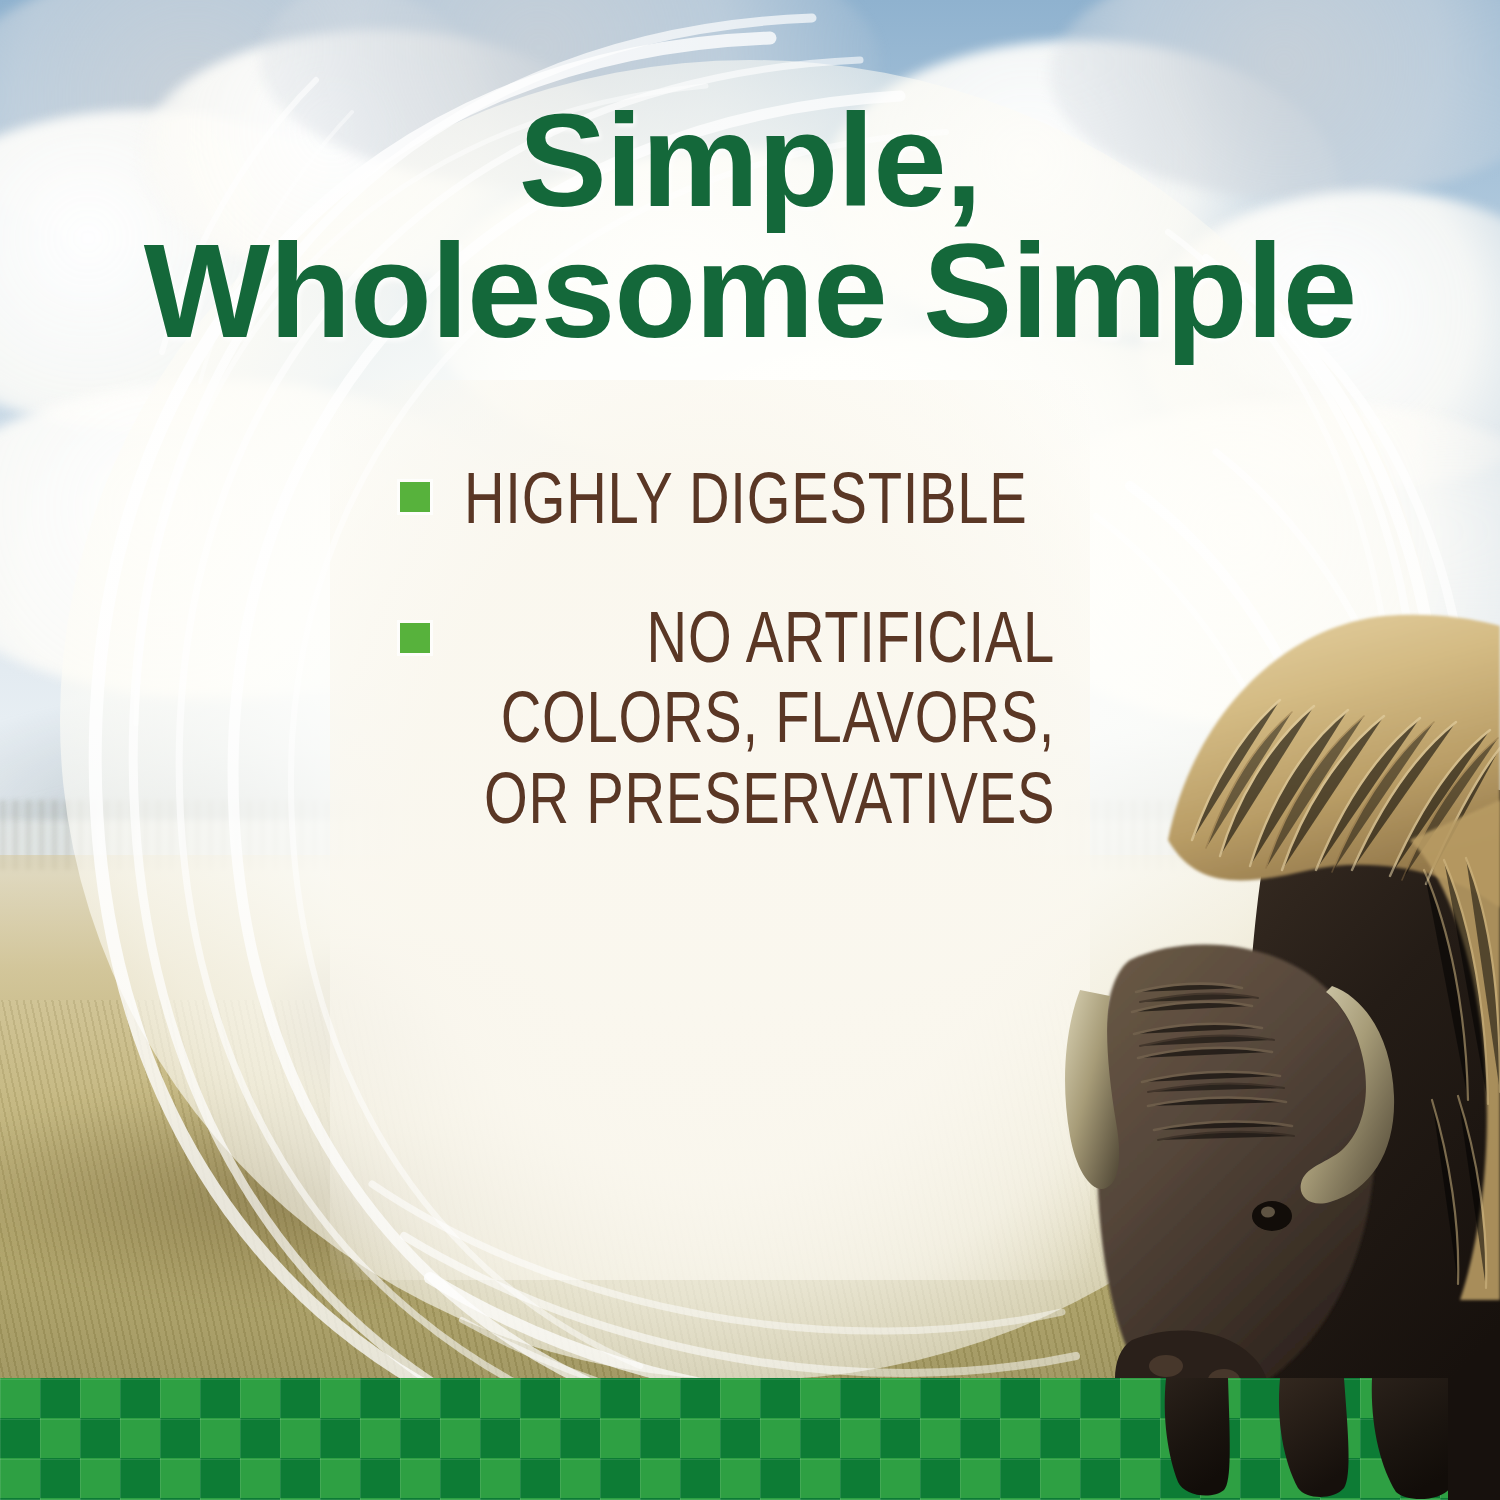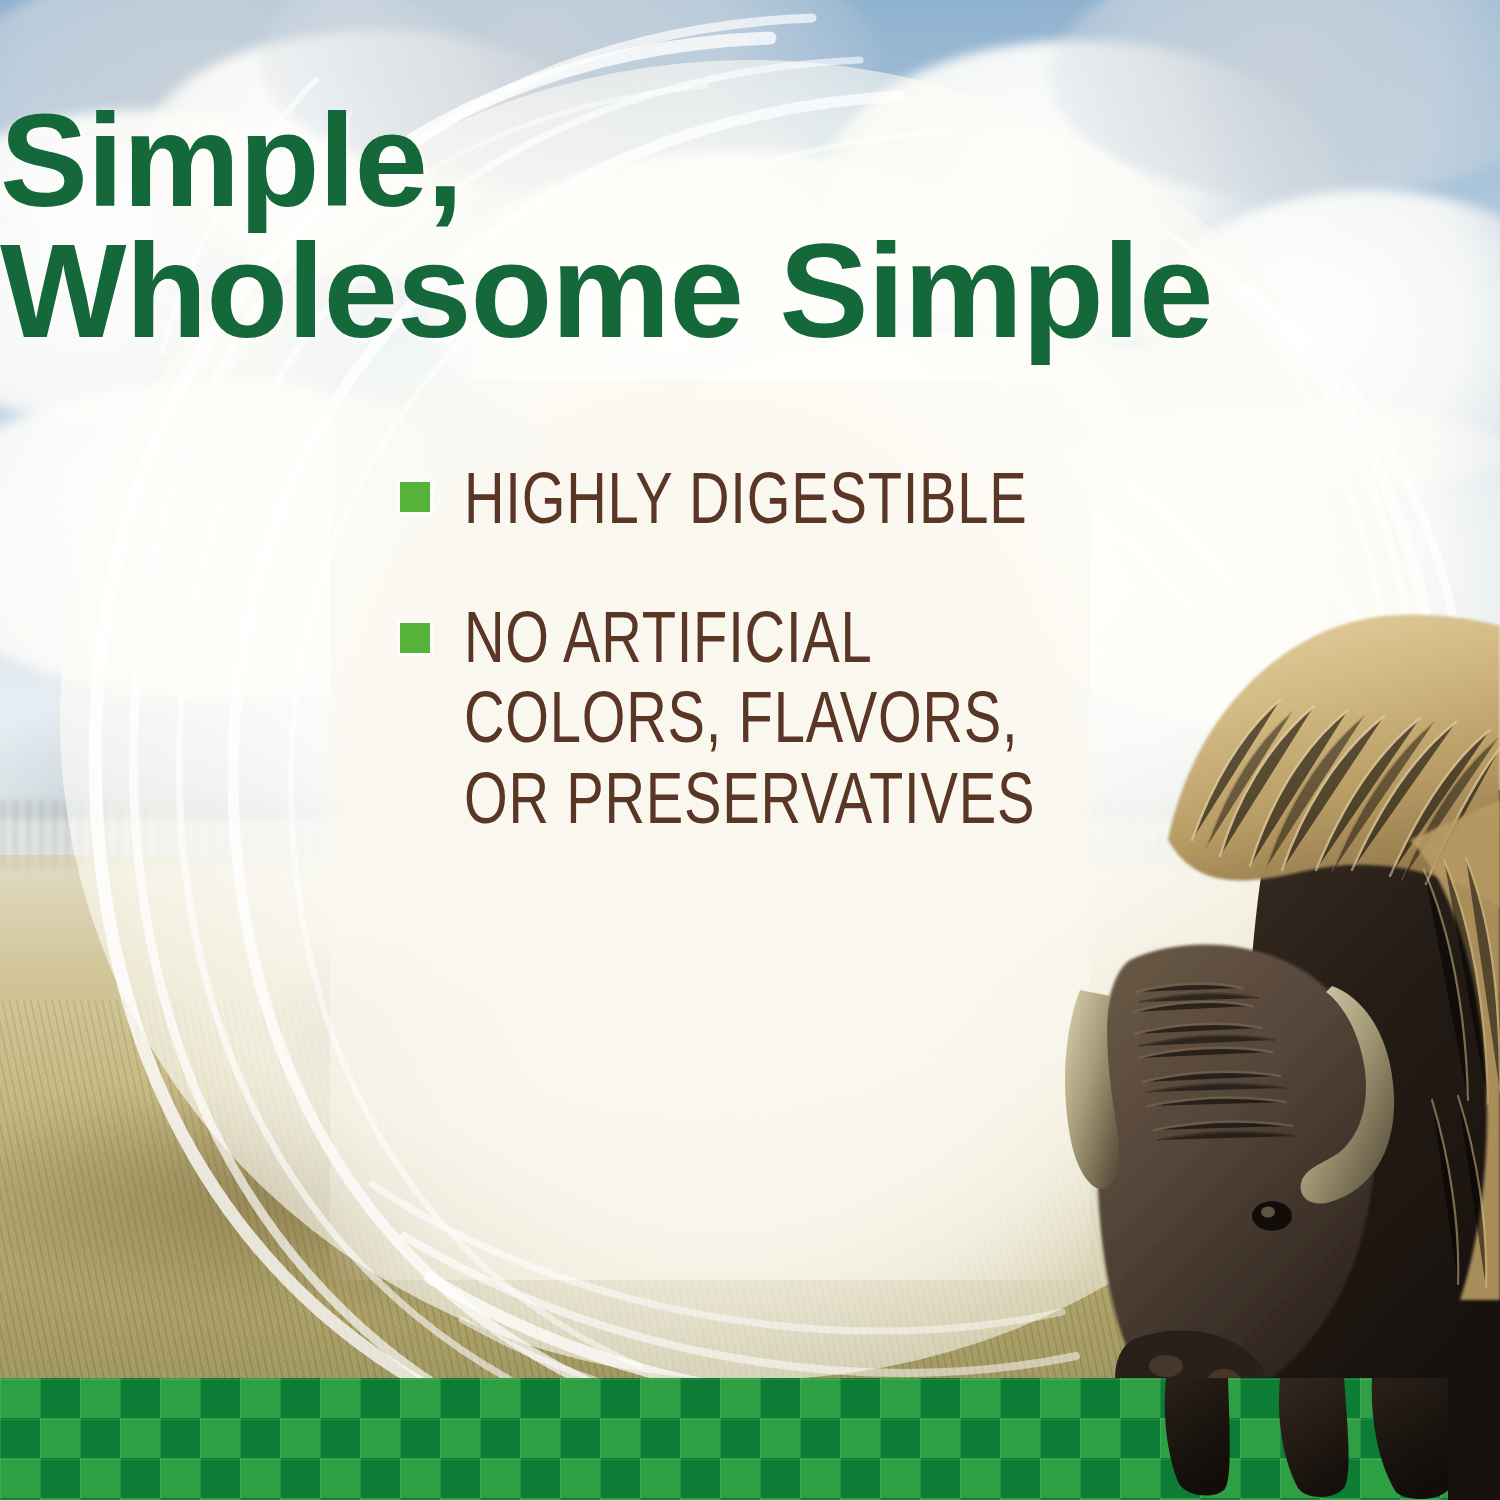"Simple," .headline { text-align: none -> center }
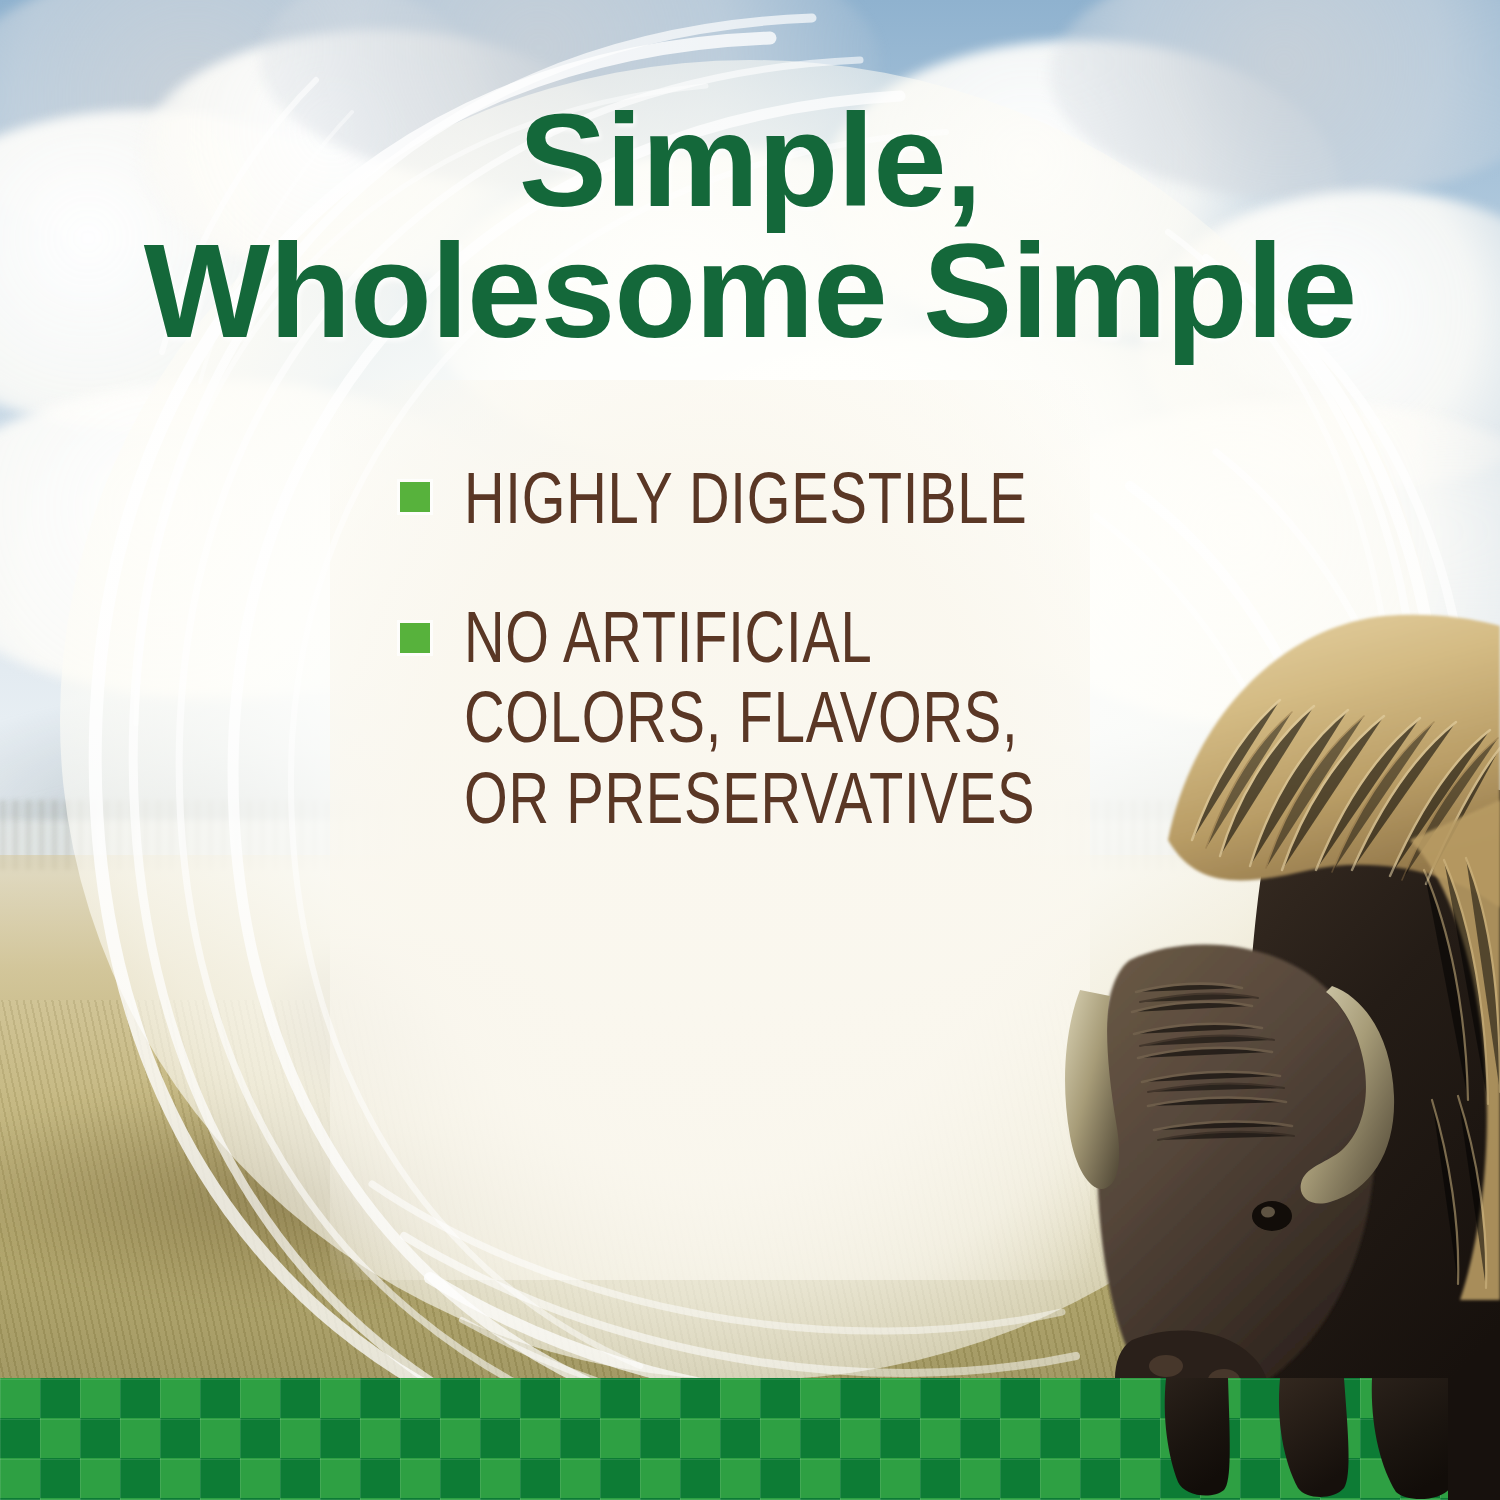"HIGHLY DIGESTIBLE" .bullet { text-align: none -> right }
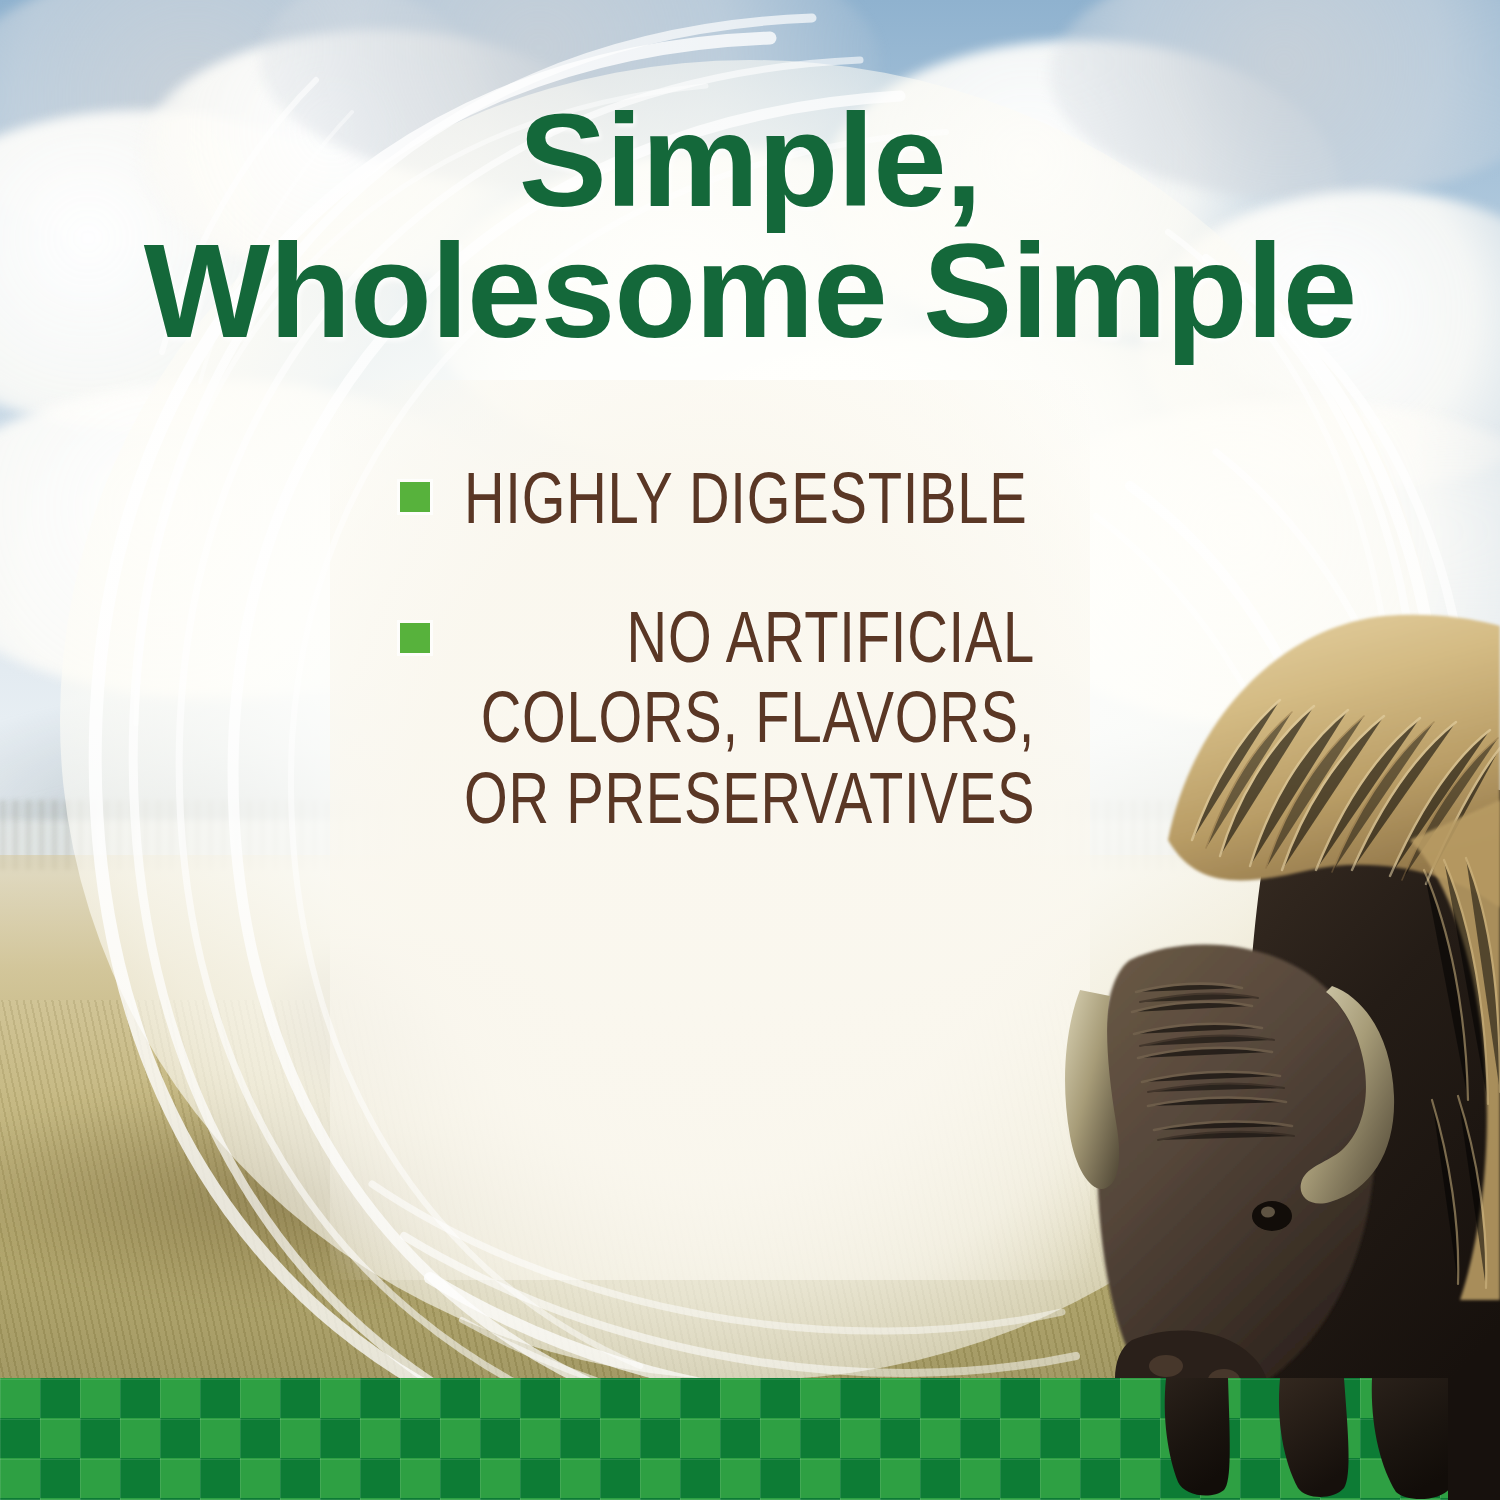"NO ARTIFICIAL" .bullet:last-child { gap: none -> 20px }
